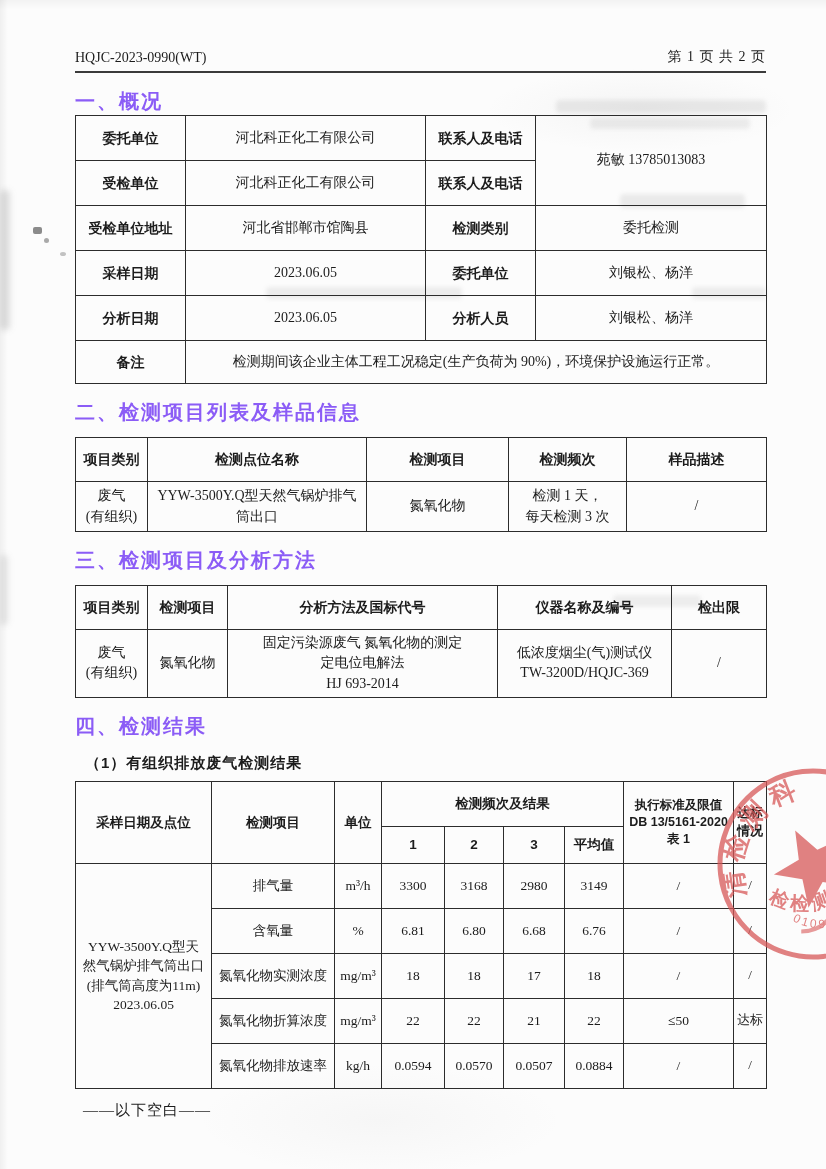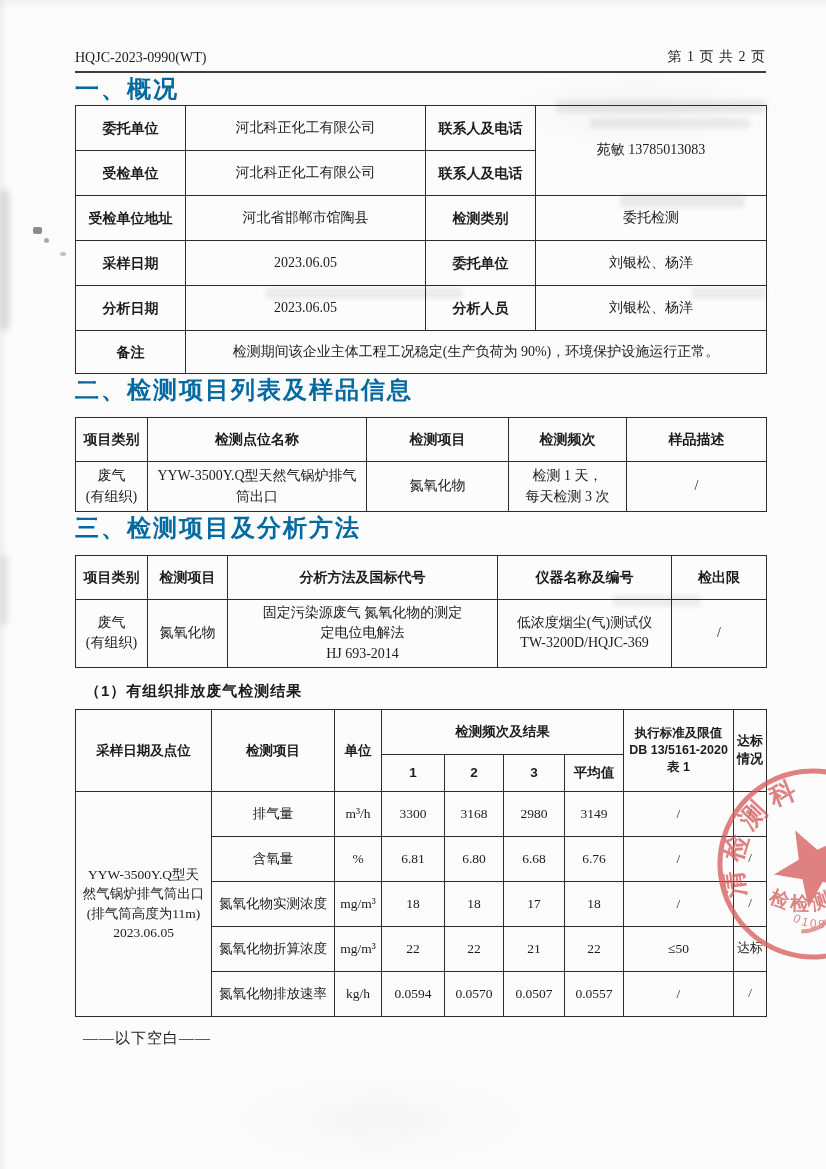"一、概况" .sec-title { color: #0369a1 -> #8b5cf6; font-size: 24px -> 20px; margin-top: none -> 15px }
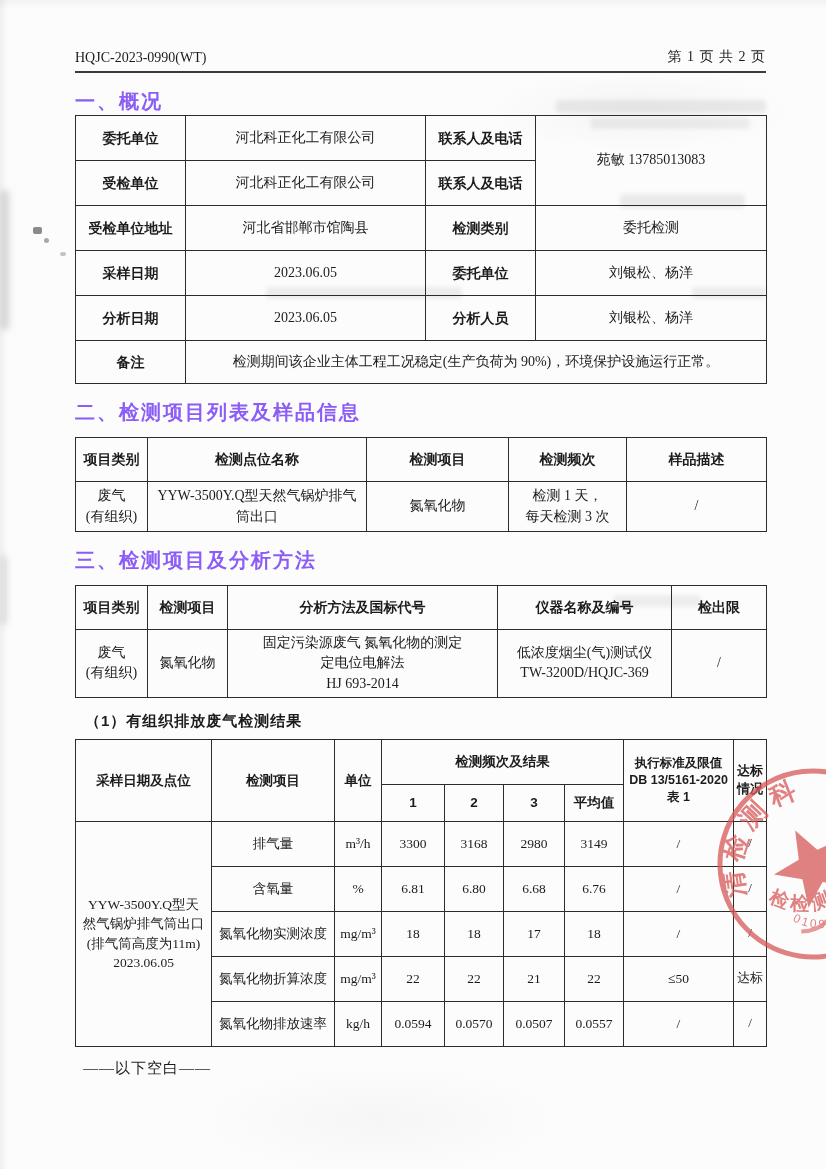"四、检测结果" div.sec-title { html: none -> <div>四、检测结果</div> }
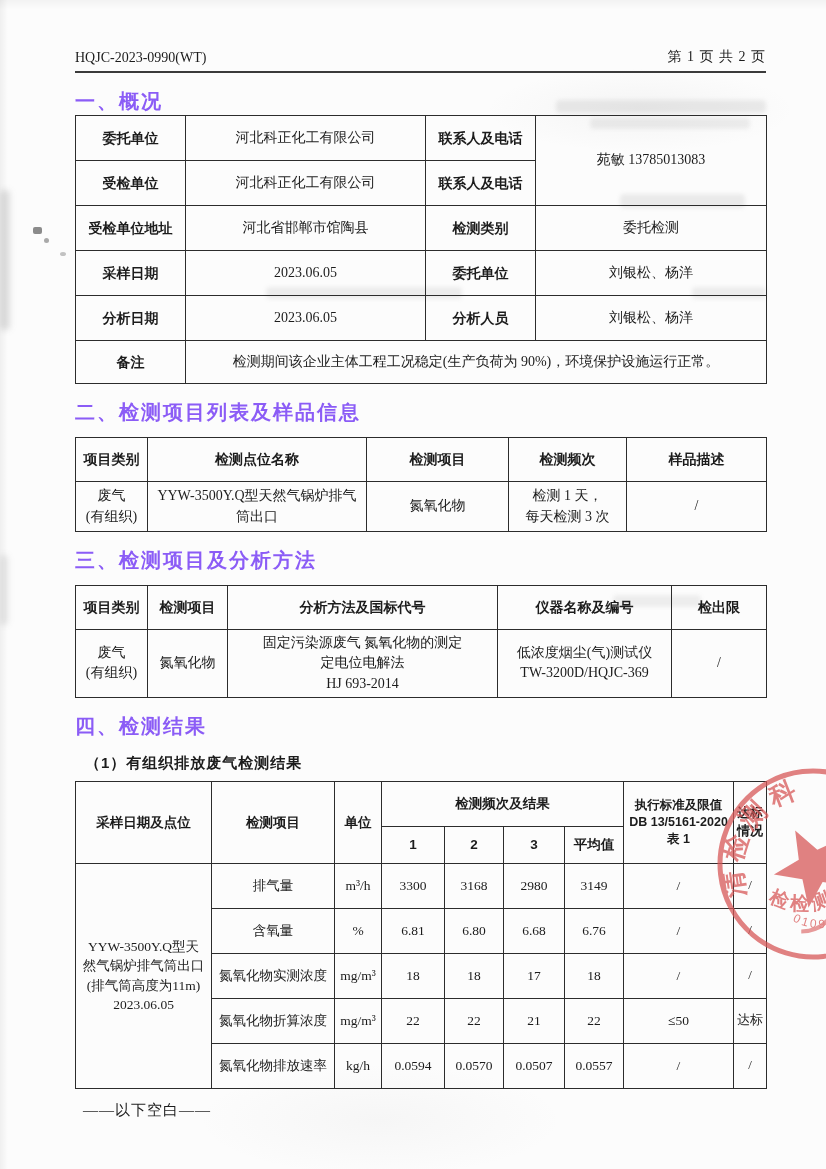"0.0557" td { text: 0.0557 -> 0.0884 }
